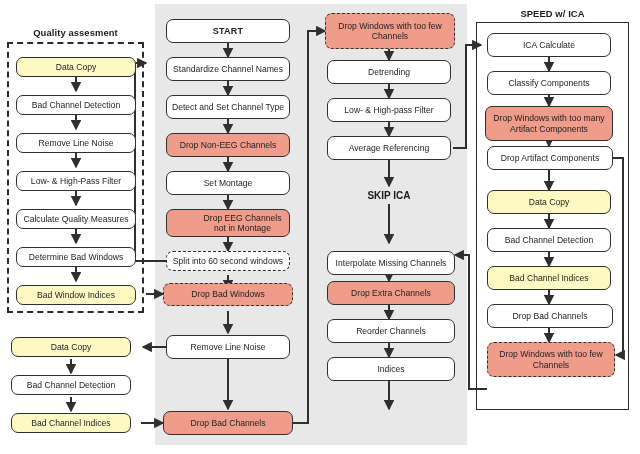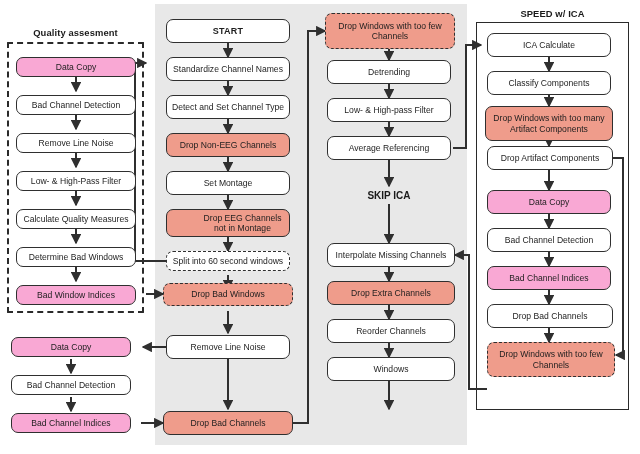"Data Copy" .node.blue { background: #f9a8d4 -> #fef9c3 }
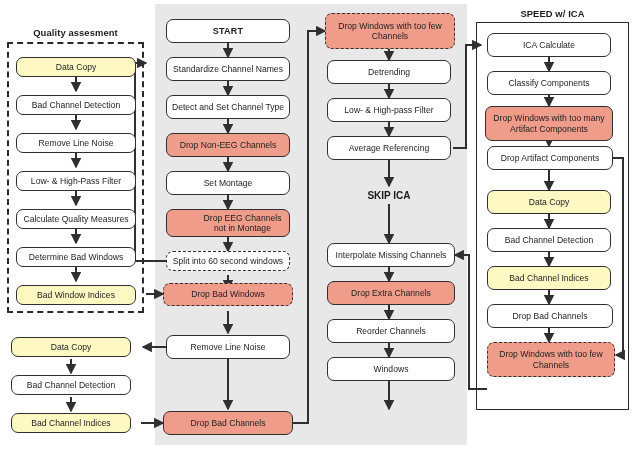"Interpolate Missing Channels" div.node { top: 243px -> 251px }
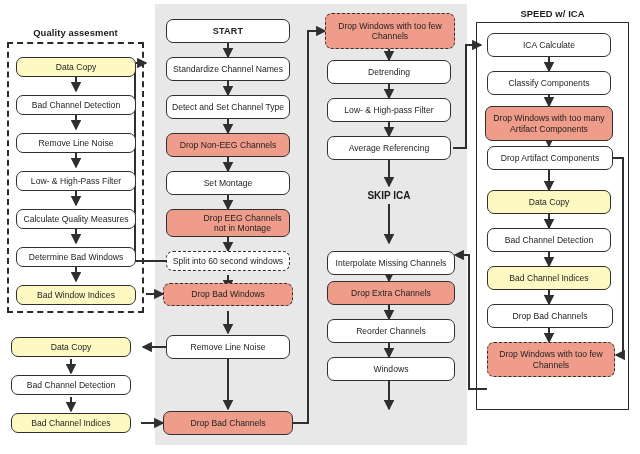"Windows" span.lbl { text: Windows -> Indices }
